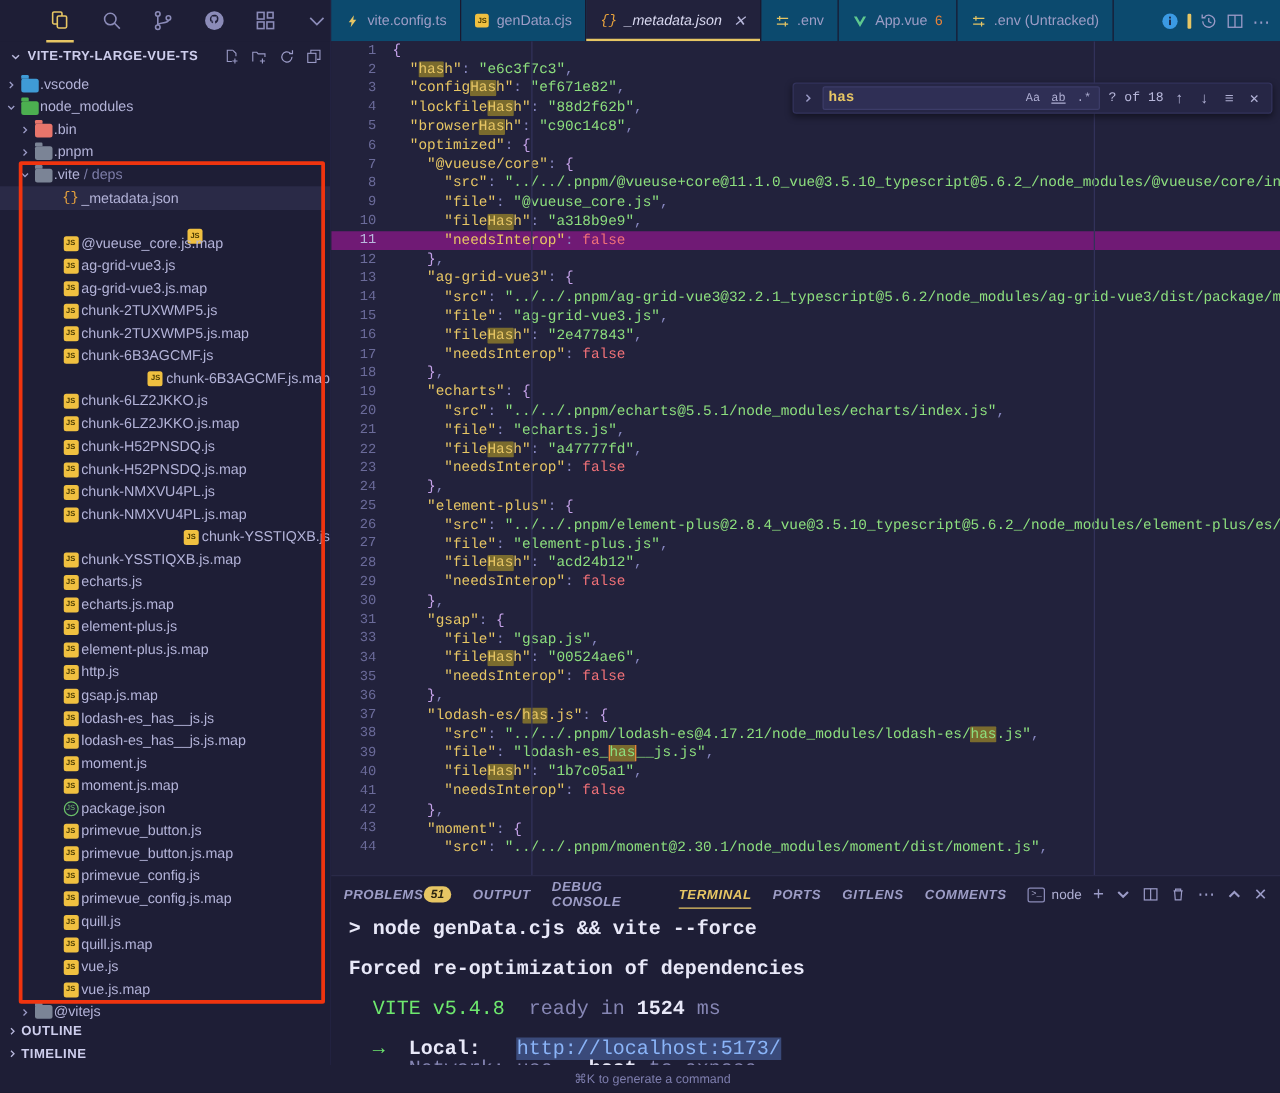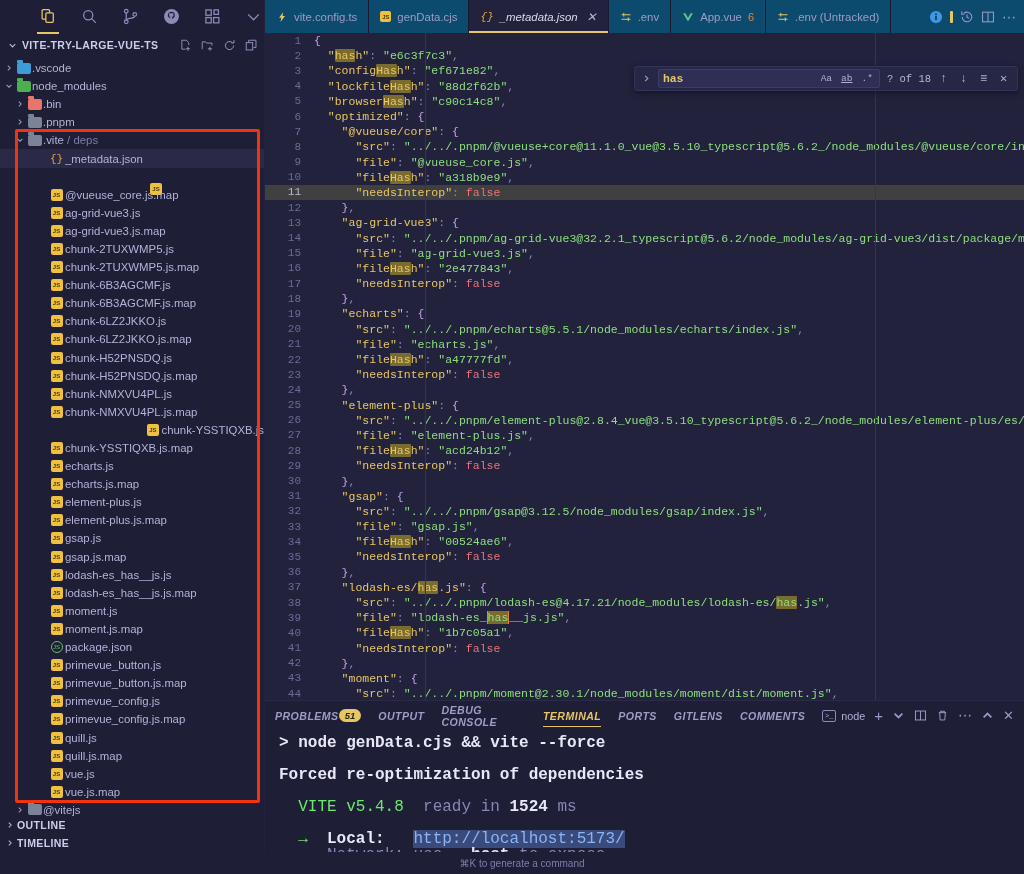"11" .codeline.cur { background: #404040 -> #701a75 }
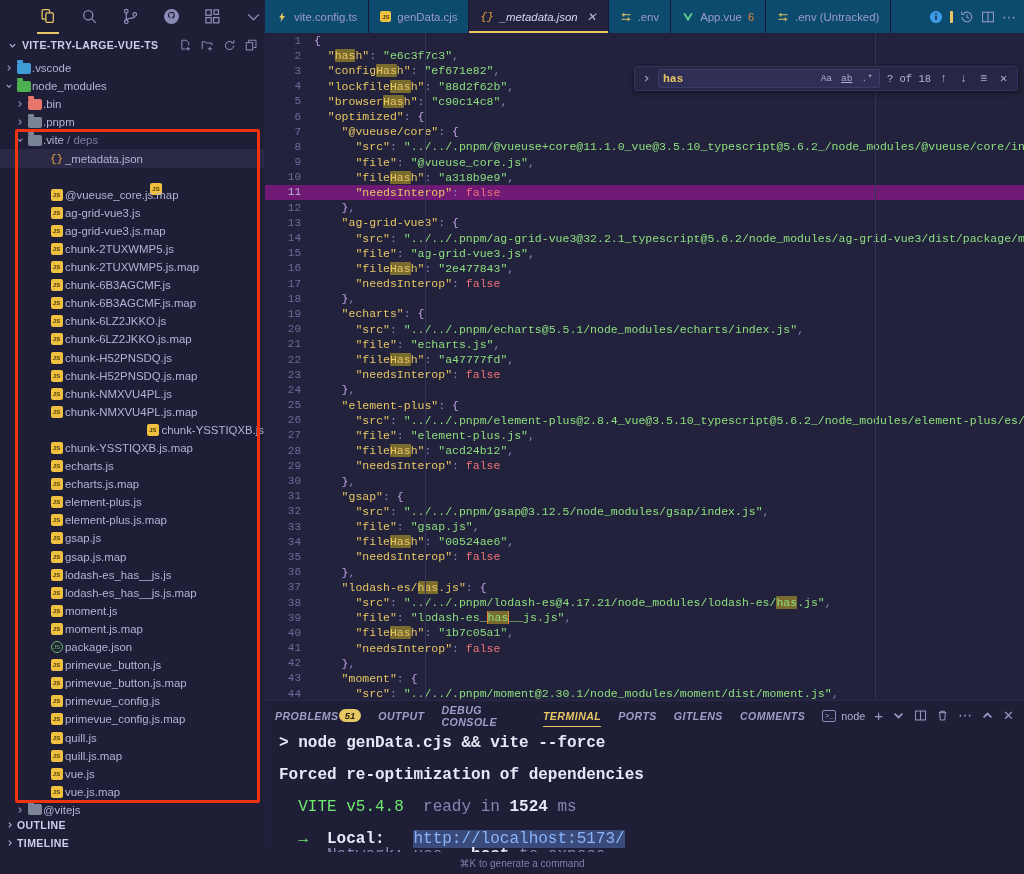"chunk-6B3AGCMF.js.map" div.row { justify-content: none -> flex-end; padding-left: 35px -> 17px }
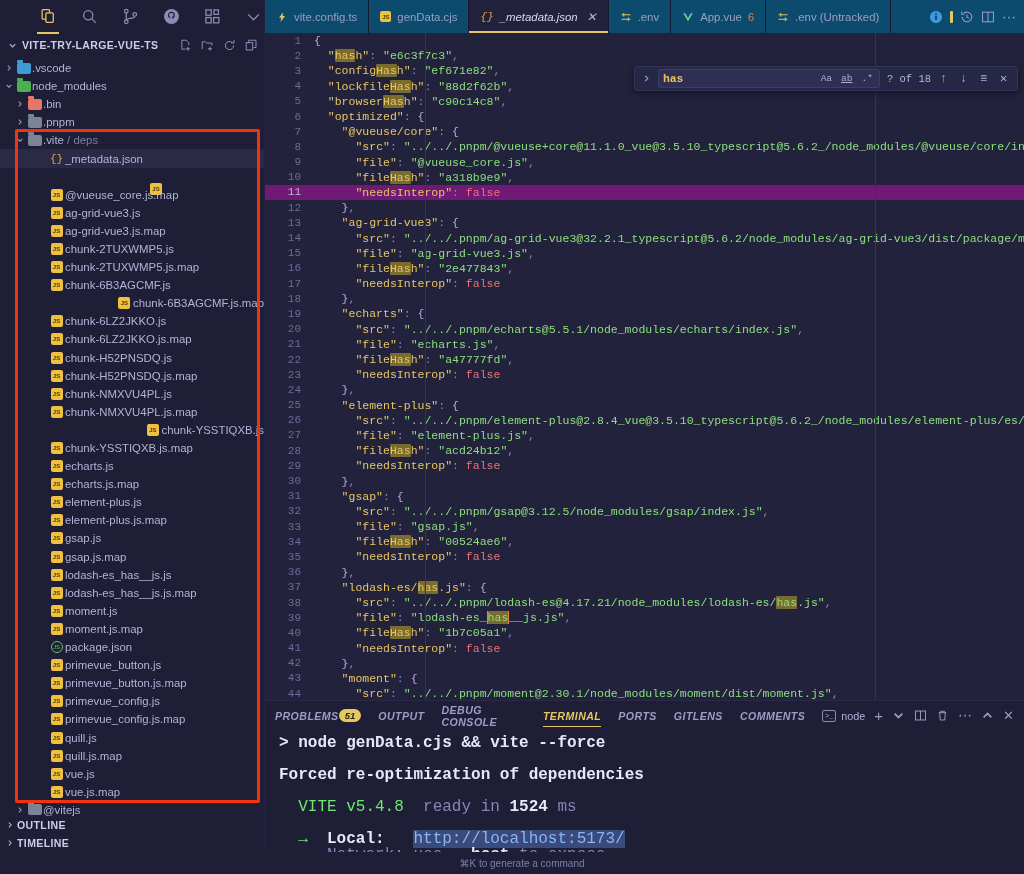"32" div.codeline { html: <div><span>32</span><span><span> </span><span>"src"</span><span>: </span><span>"../../.pnpm/gsap@3.12.5/node_modules/gsap/index.js"</span><span>,</span></span></div> -> none }
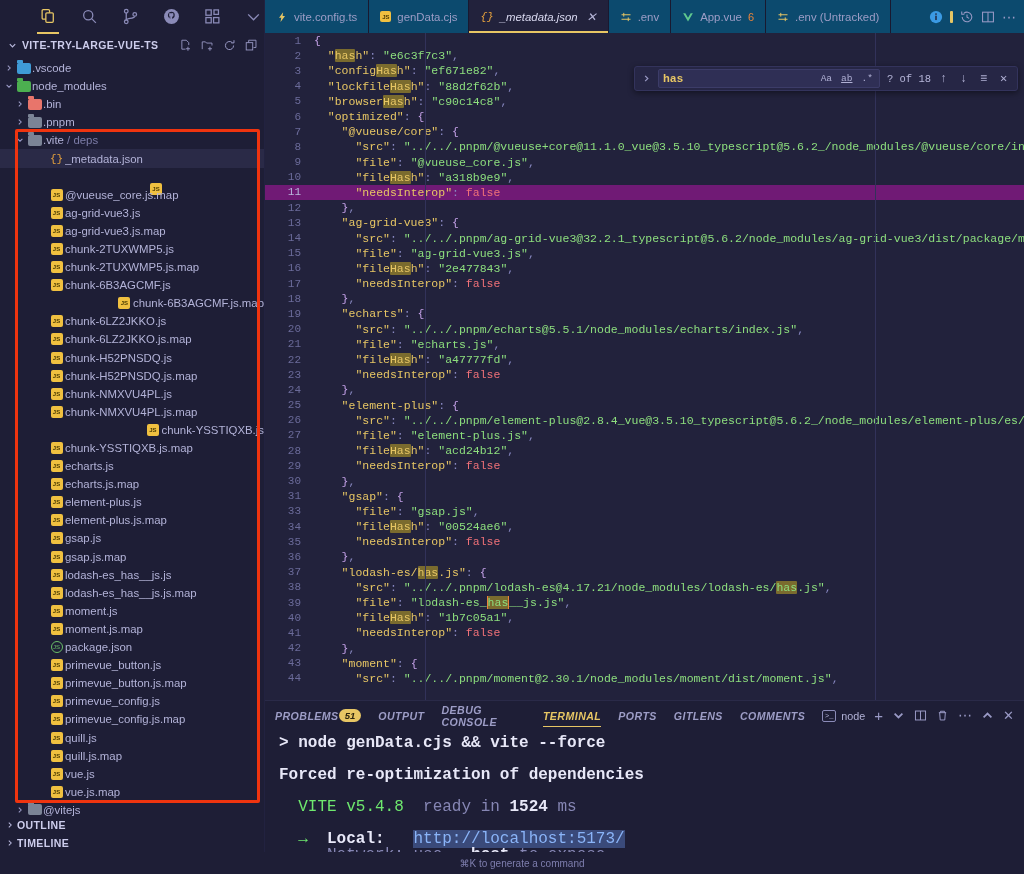"gsap.js" span.lbl { text: gsap.js -> http.js }
